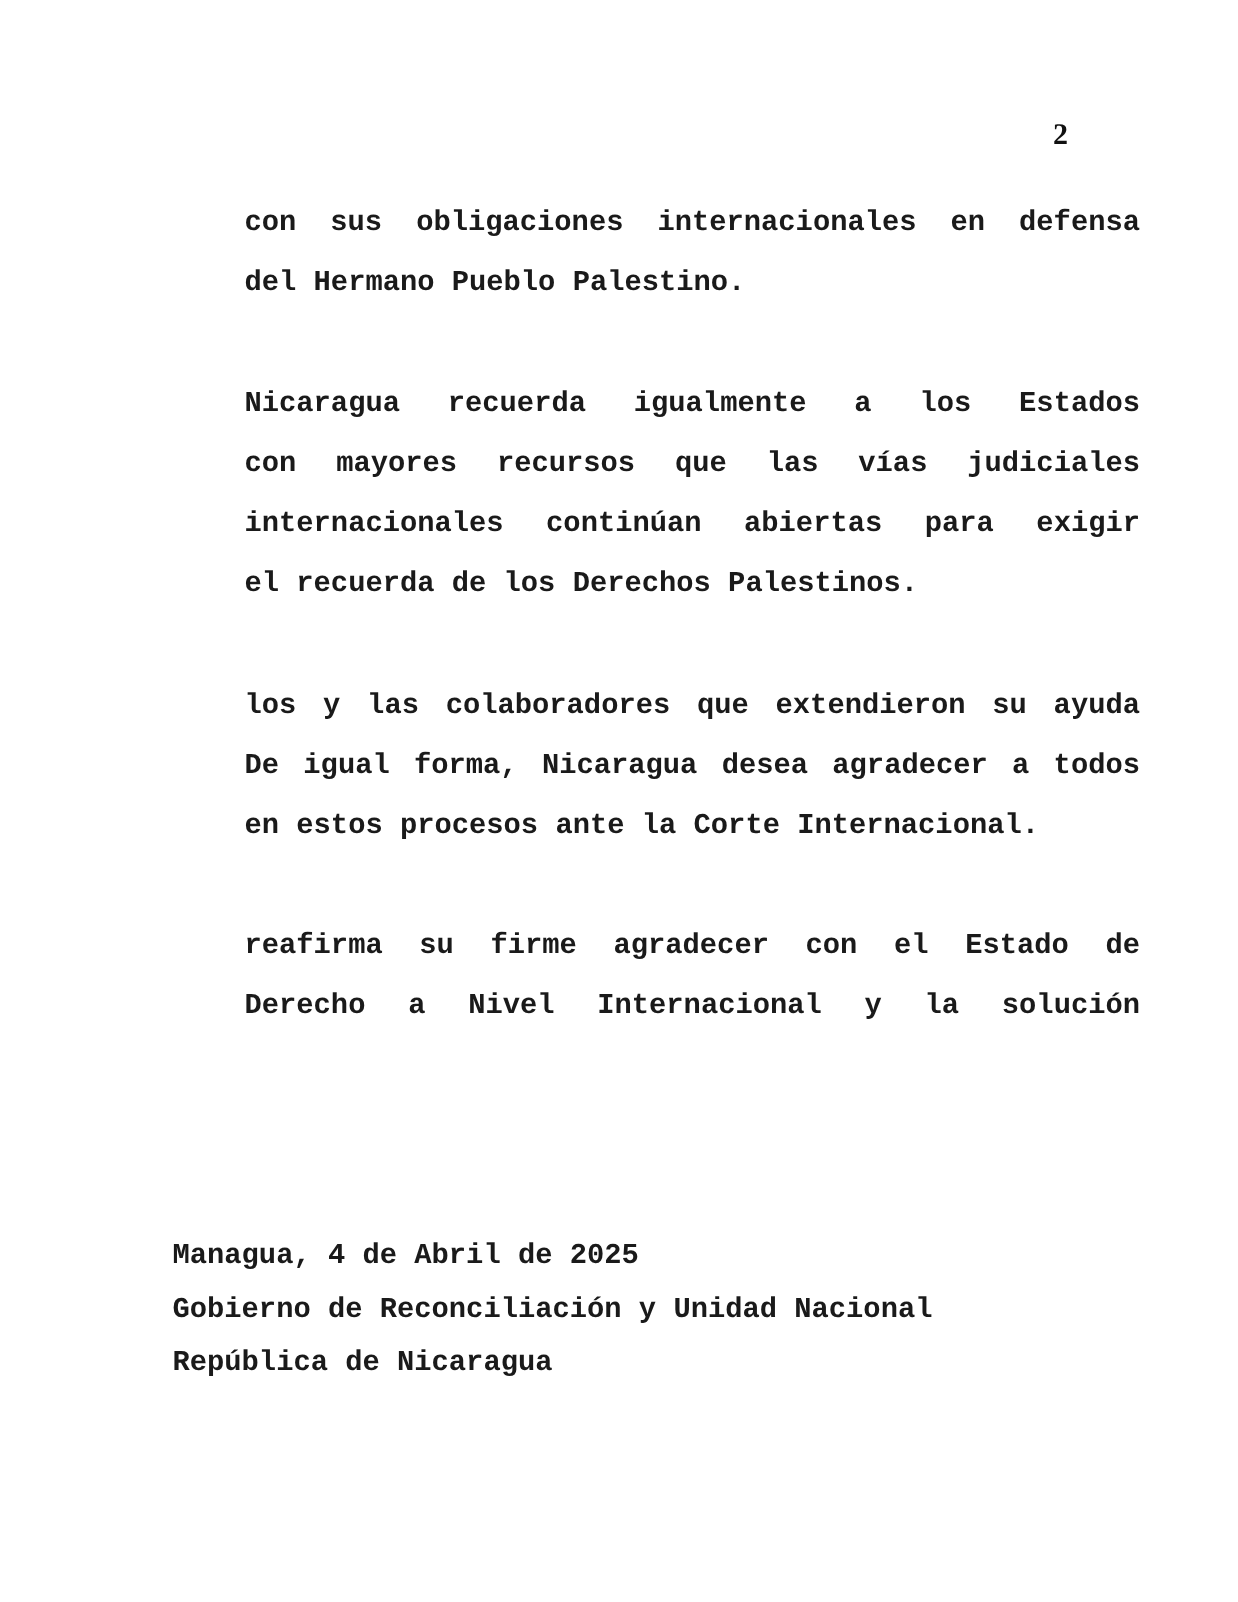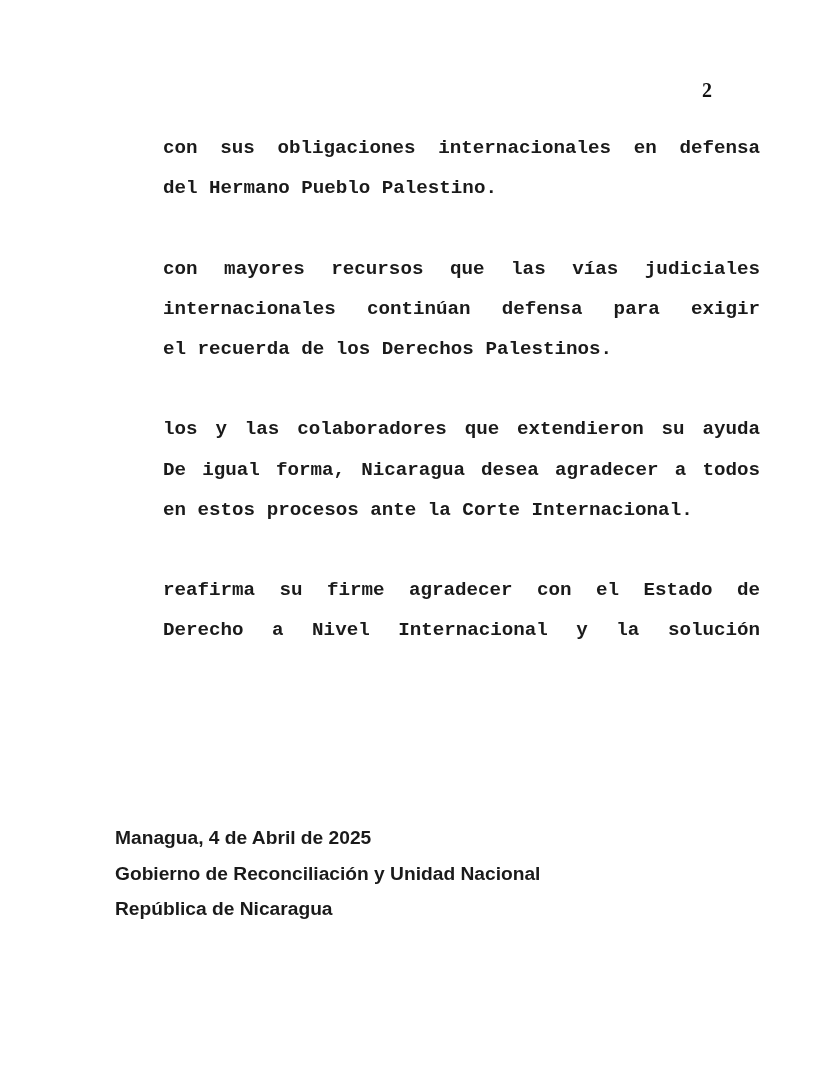"Nicaragua recuerda igualmente a los" span.line { html: none -> <span>Nicaragua recuerda igualmente a los Estados</span> }
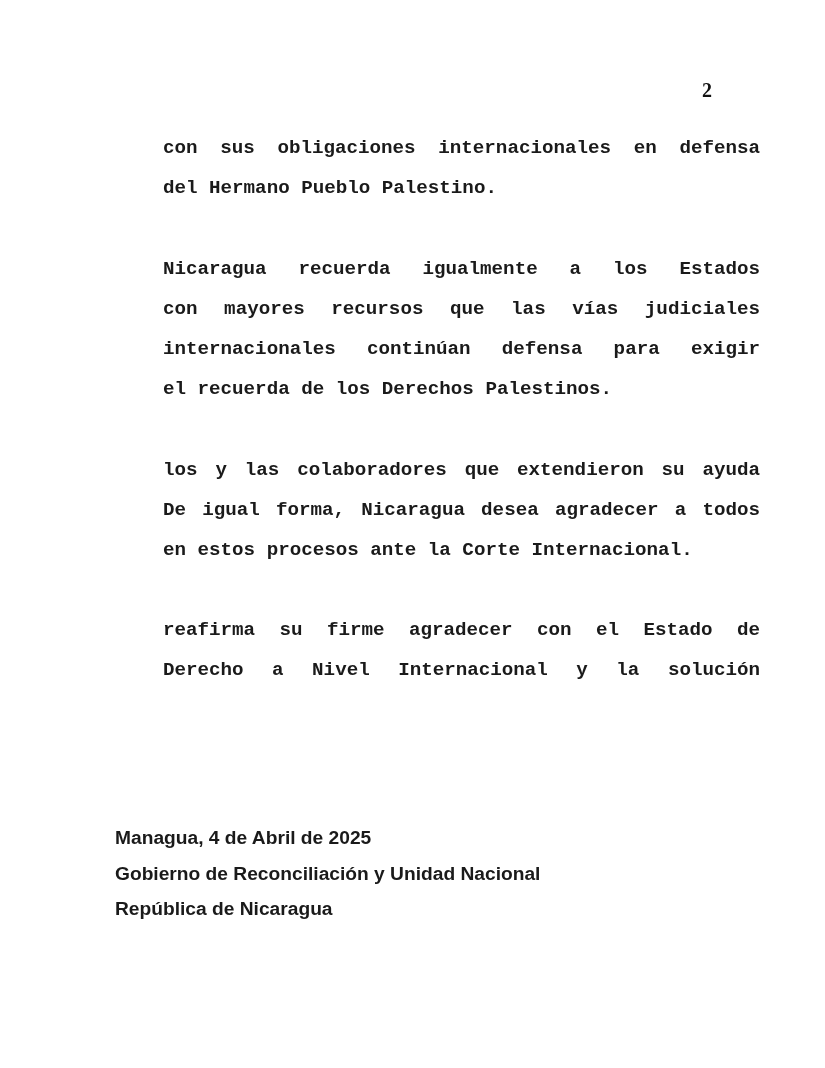"internacionales continúan defensa para" span.line { text: defensa -> abiertas }
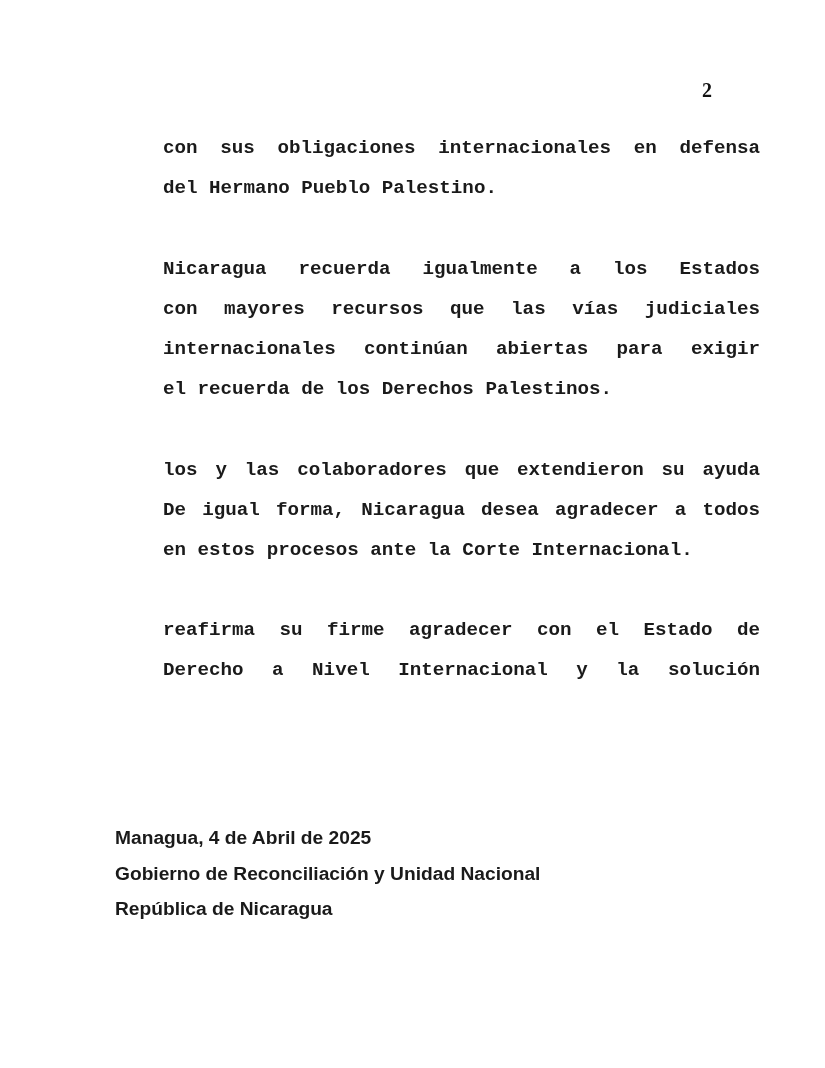"Managua, 4 de Abril de" .signature { font-family: Liberation Sans, sans-serif -> Liberation Mono, monospace }
